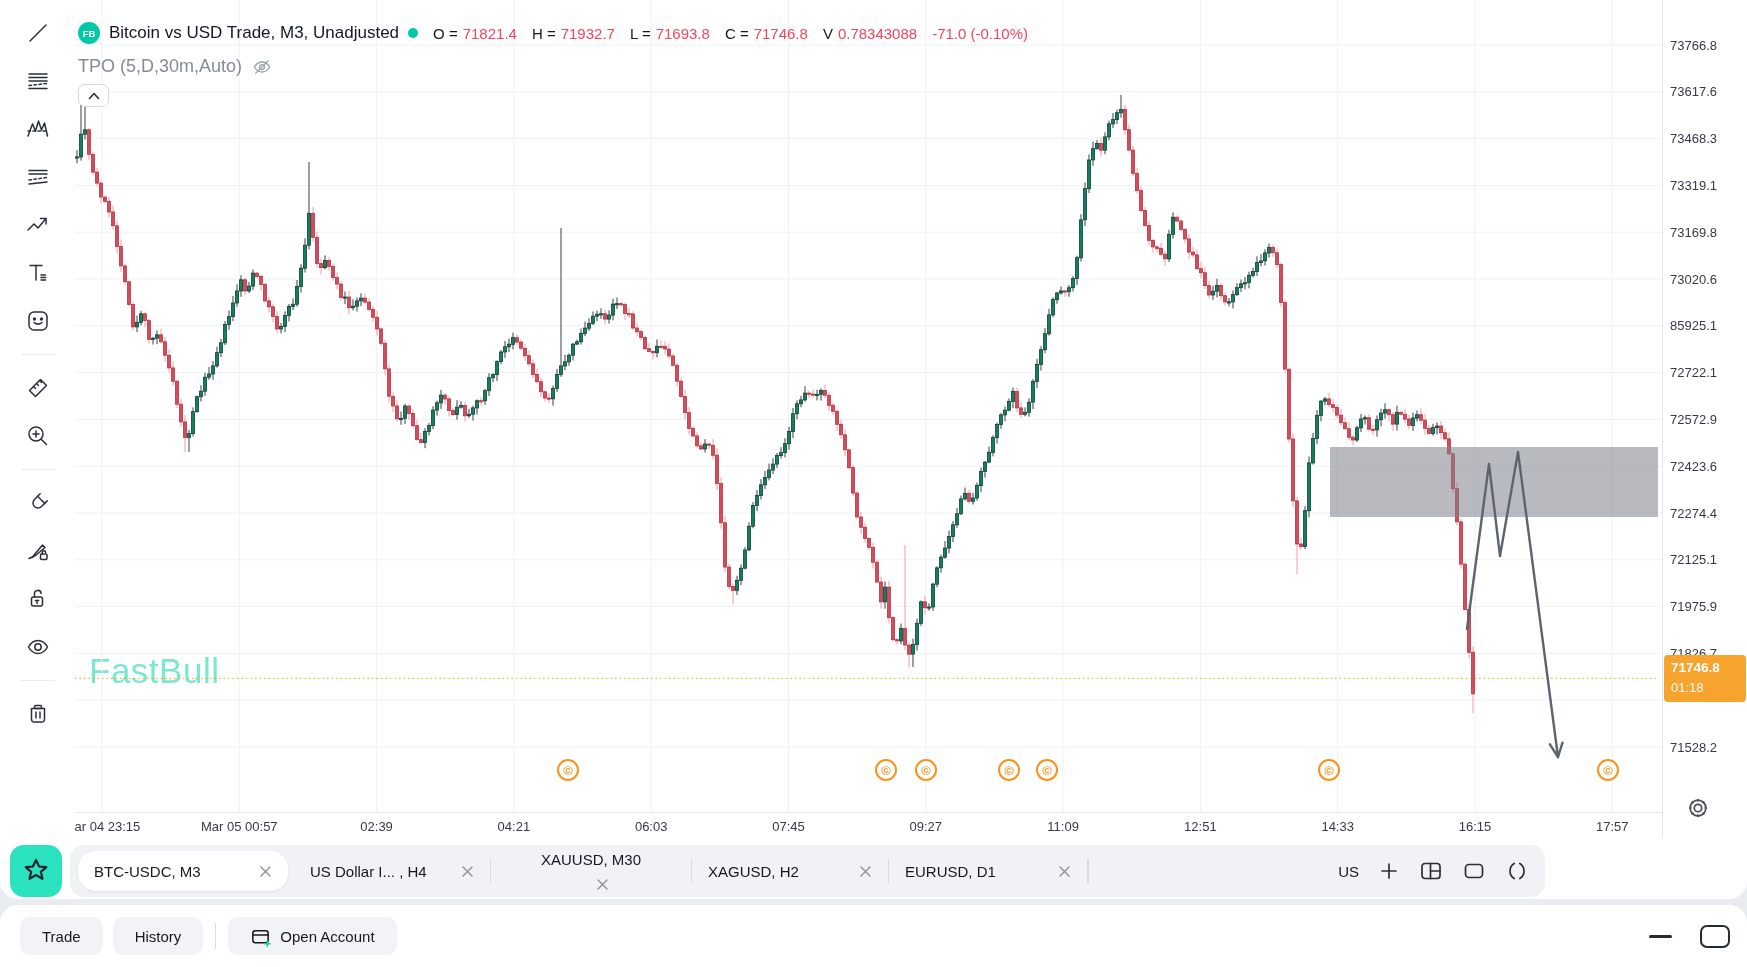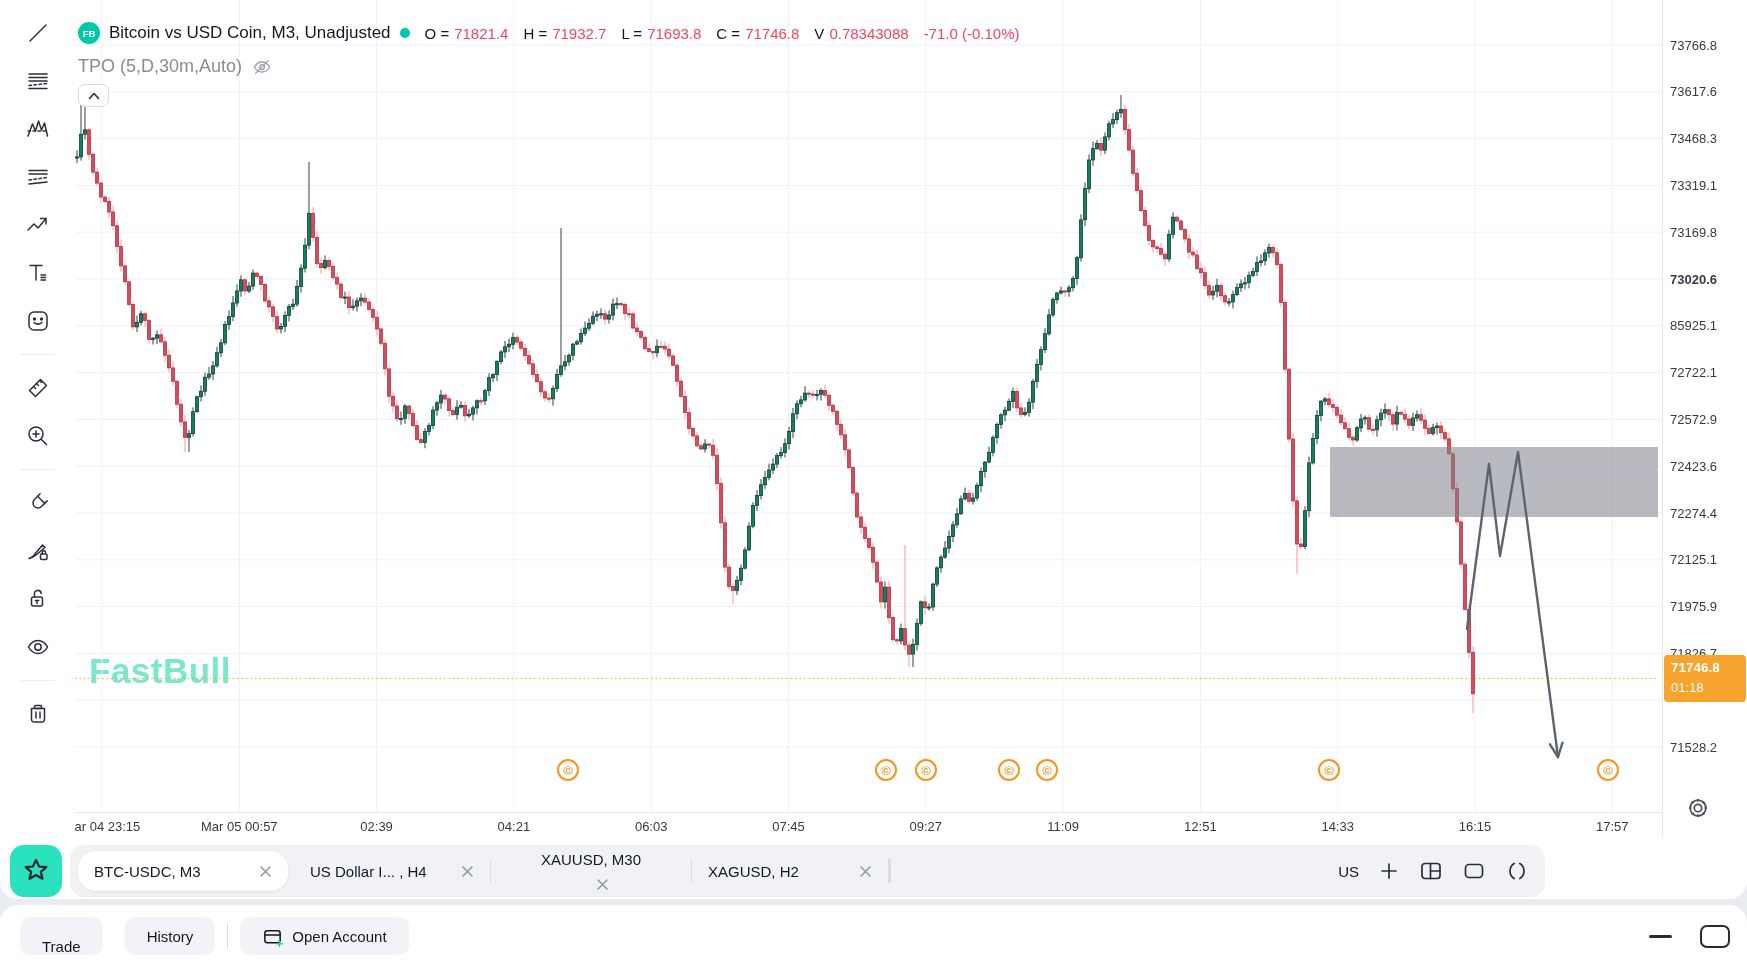"Bitcoin vs USD Coin, M3," span.legend-title { text: Coin -> Trade }
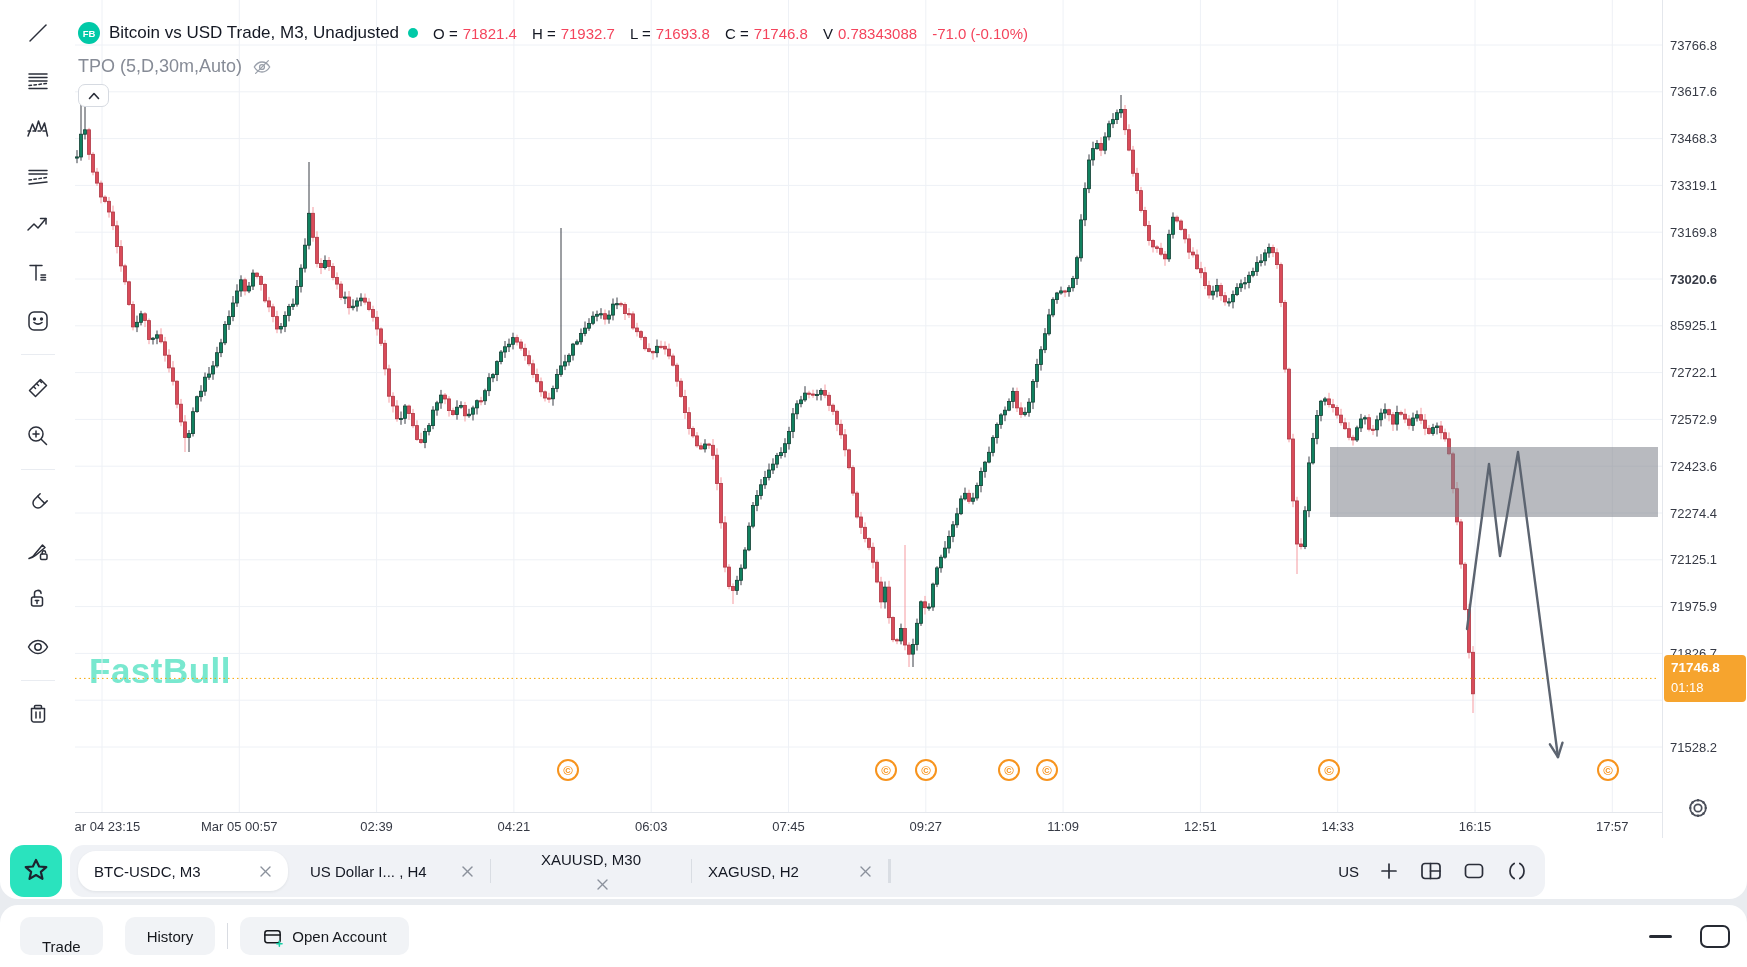"73020.6" div.price-tick { font-weight: bold -> none }
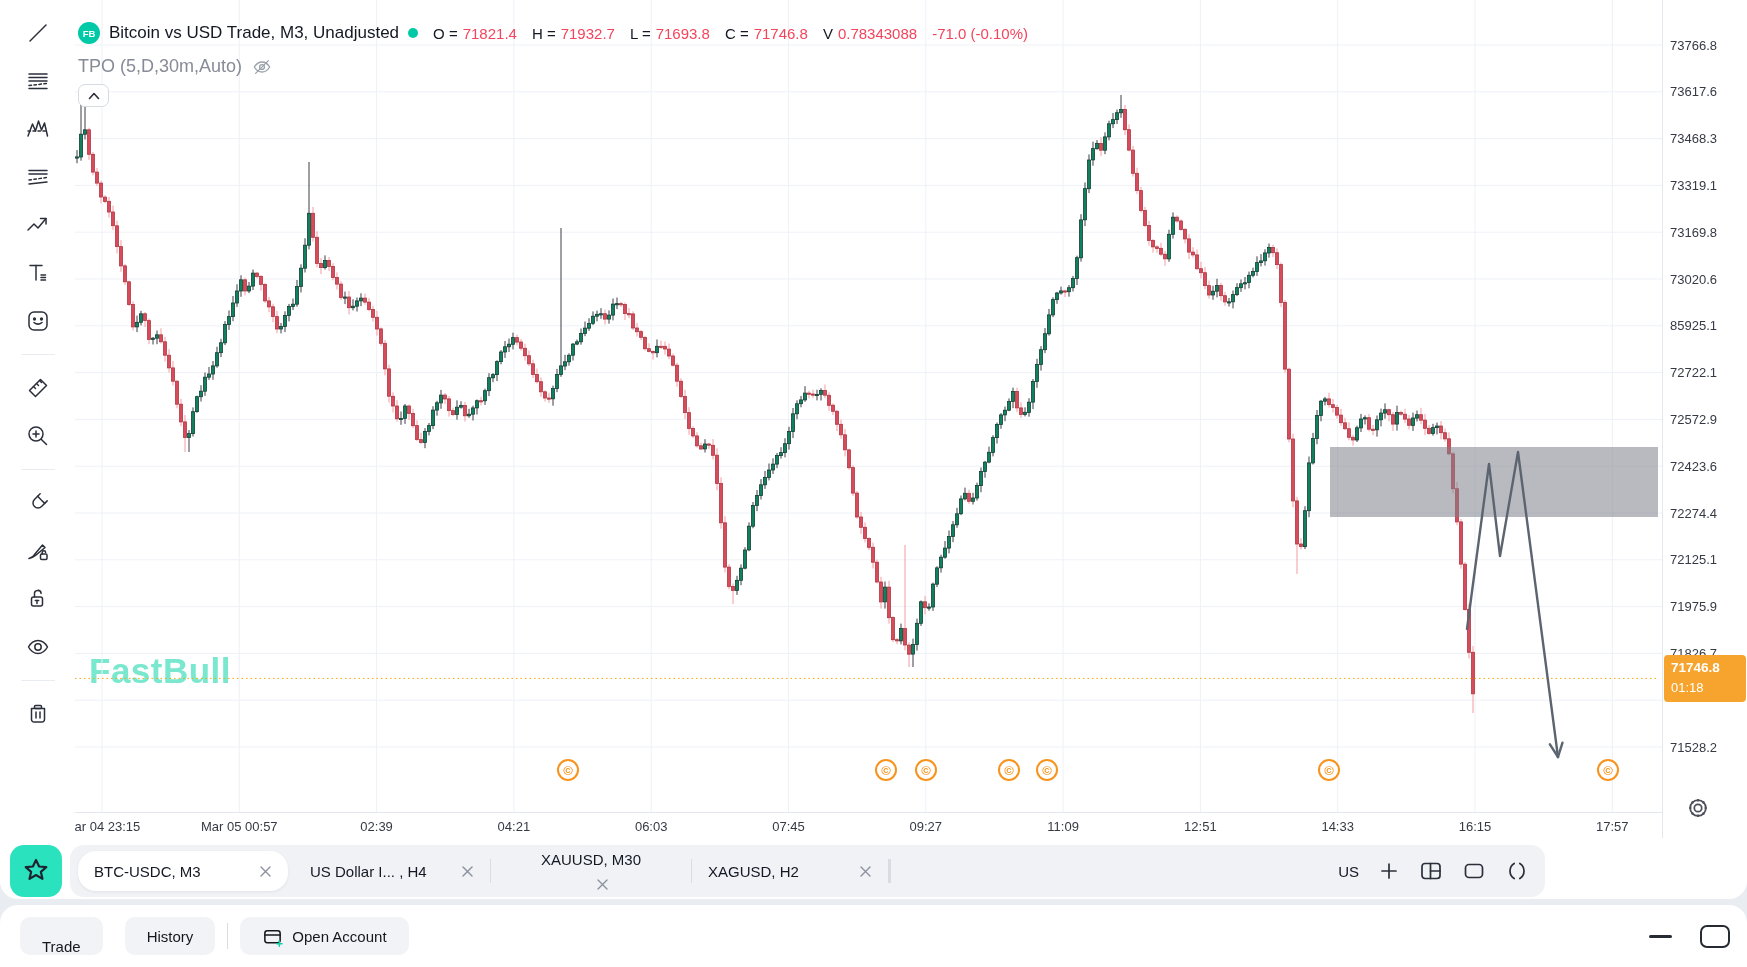"FastBull" #watermark { font-weight: bold -> normal }
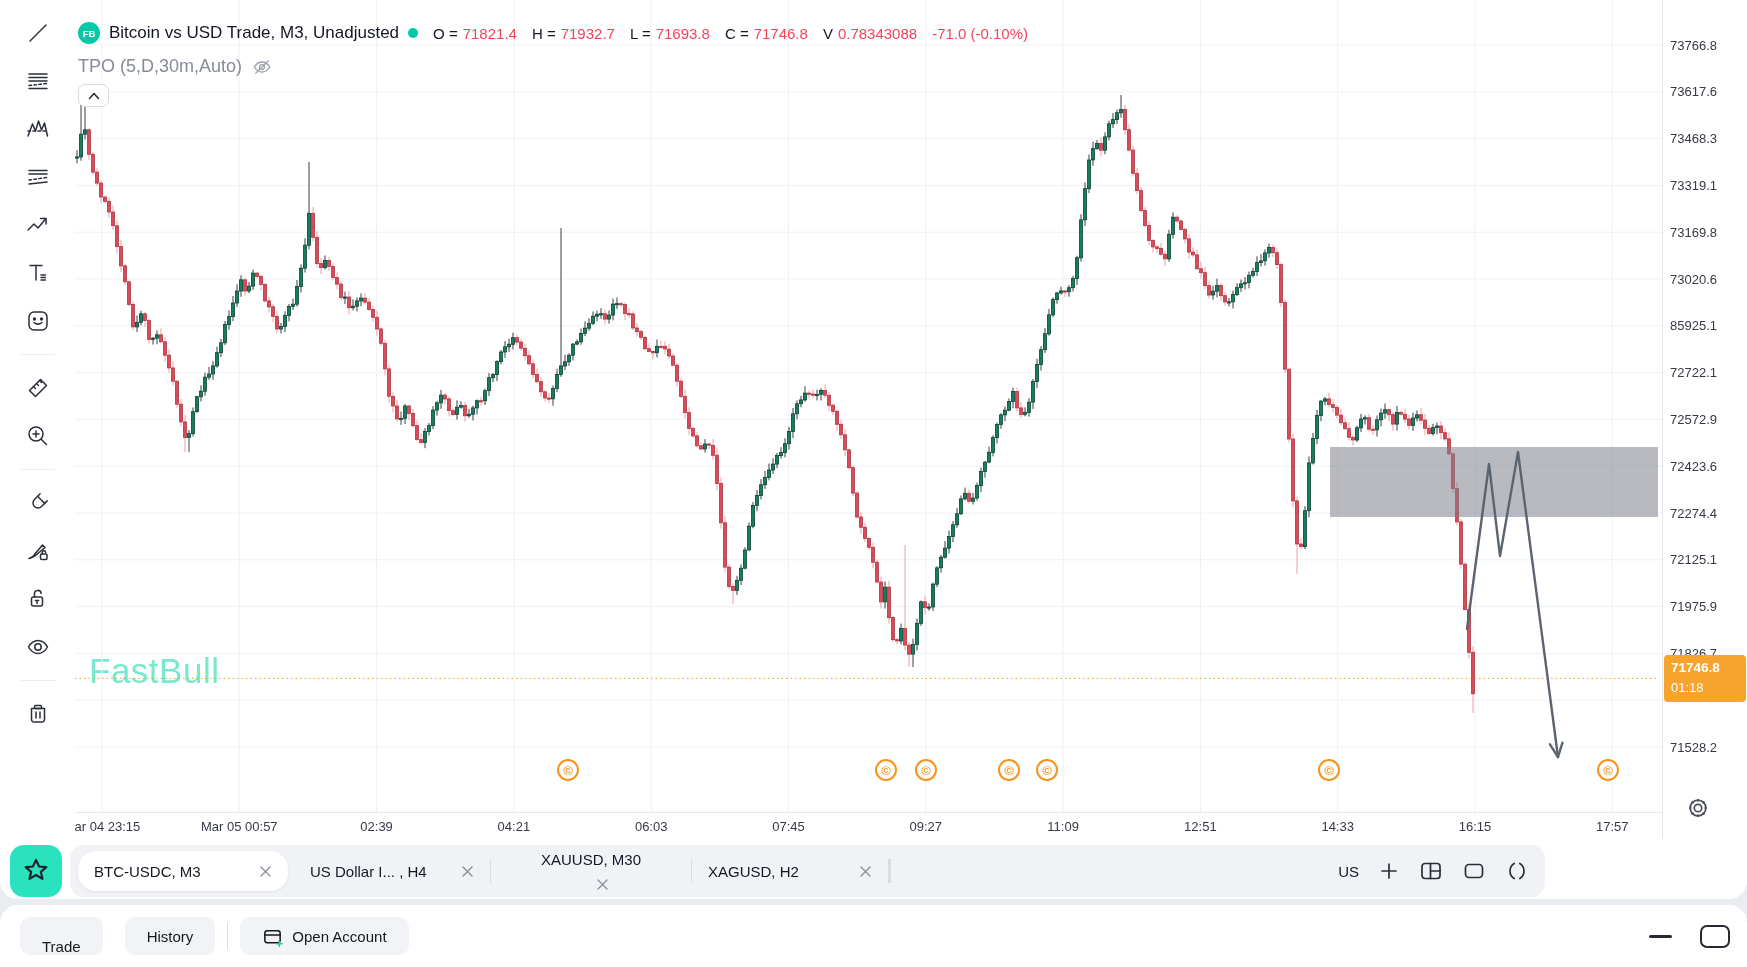"EURUSD, D1" div.sym-tab { html: none -> <div> <span>EURUSD, D1</span> <span> <svg> <line></line> <line></line> </svg> </span> </div> }
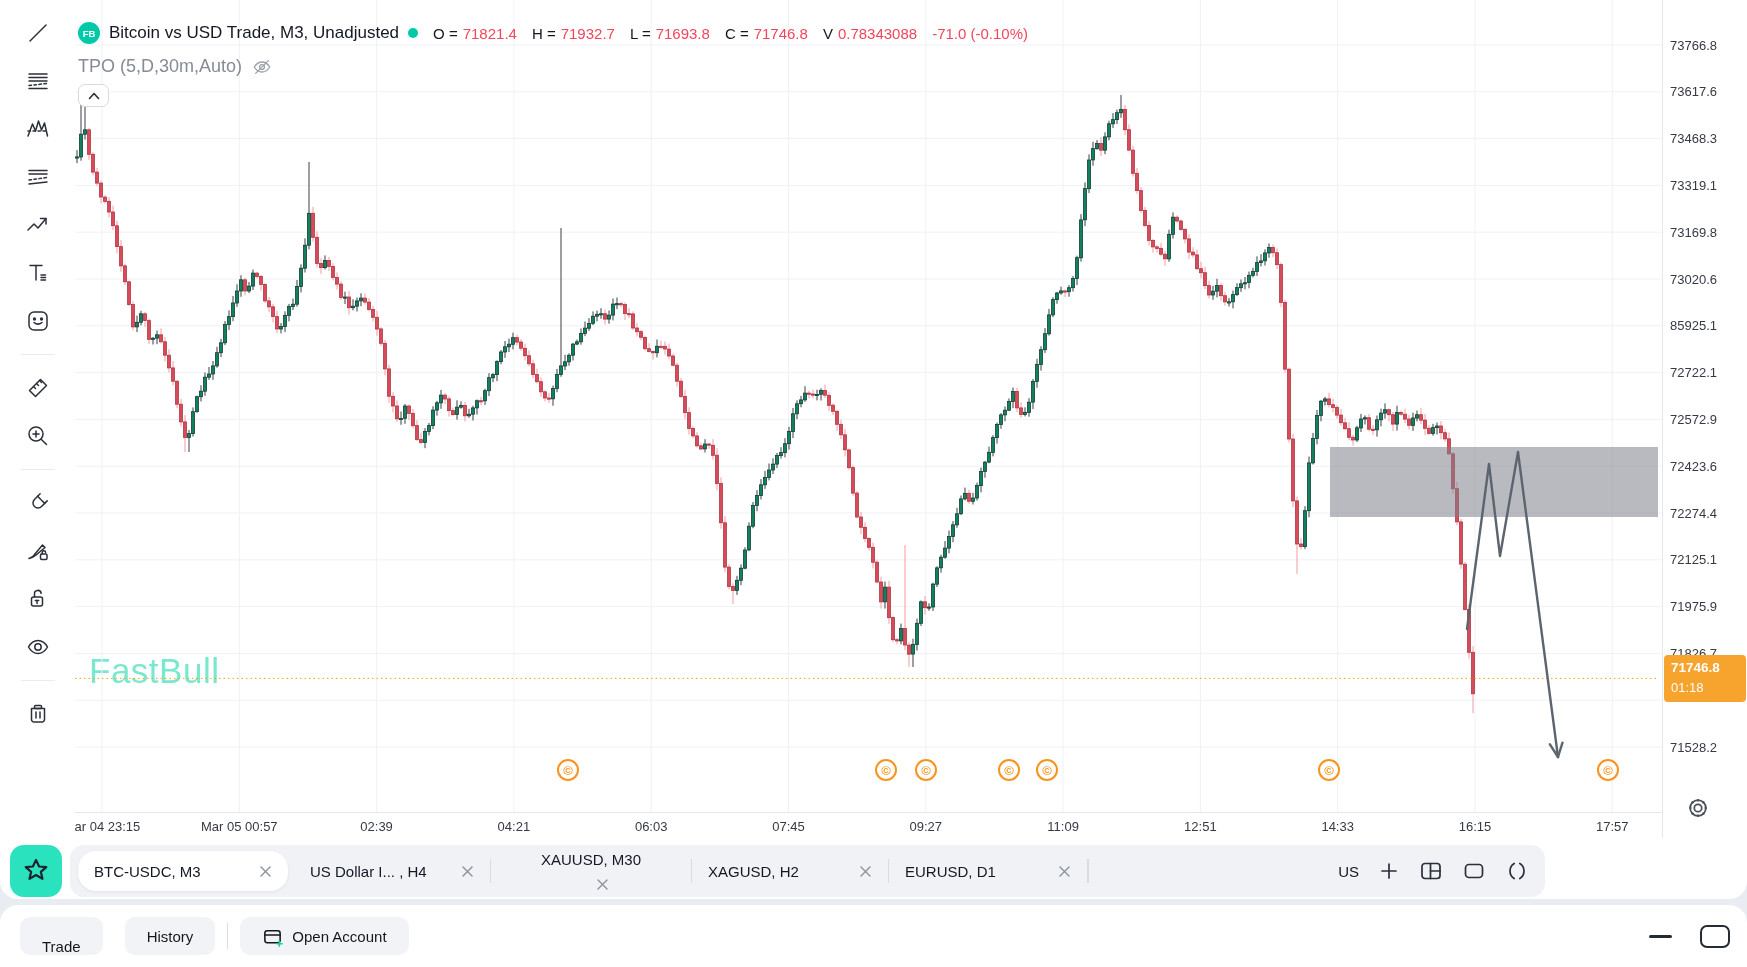"Trade" #trade-btn { align-items: flex-end -> none; margin-right: 22px -> 10px }
